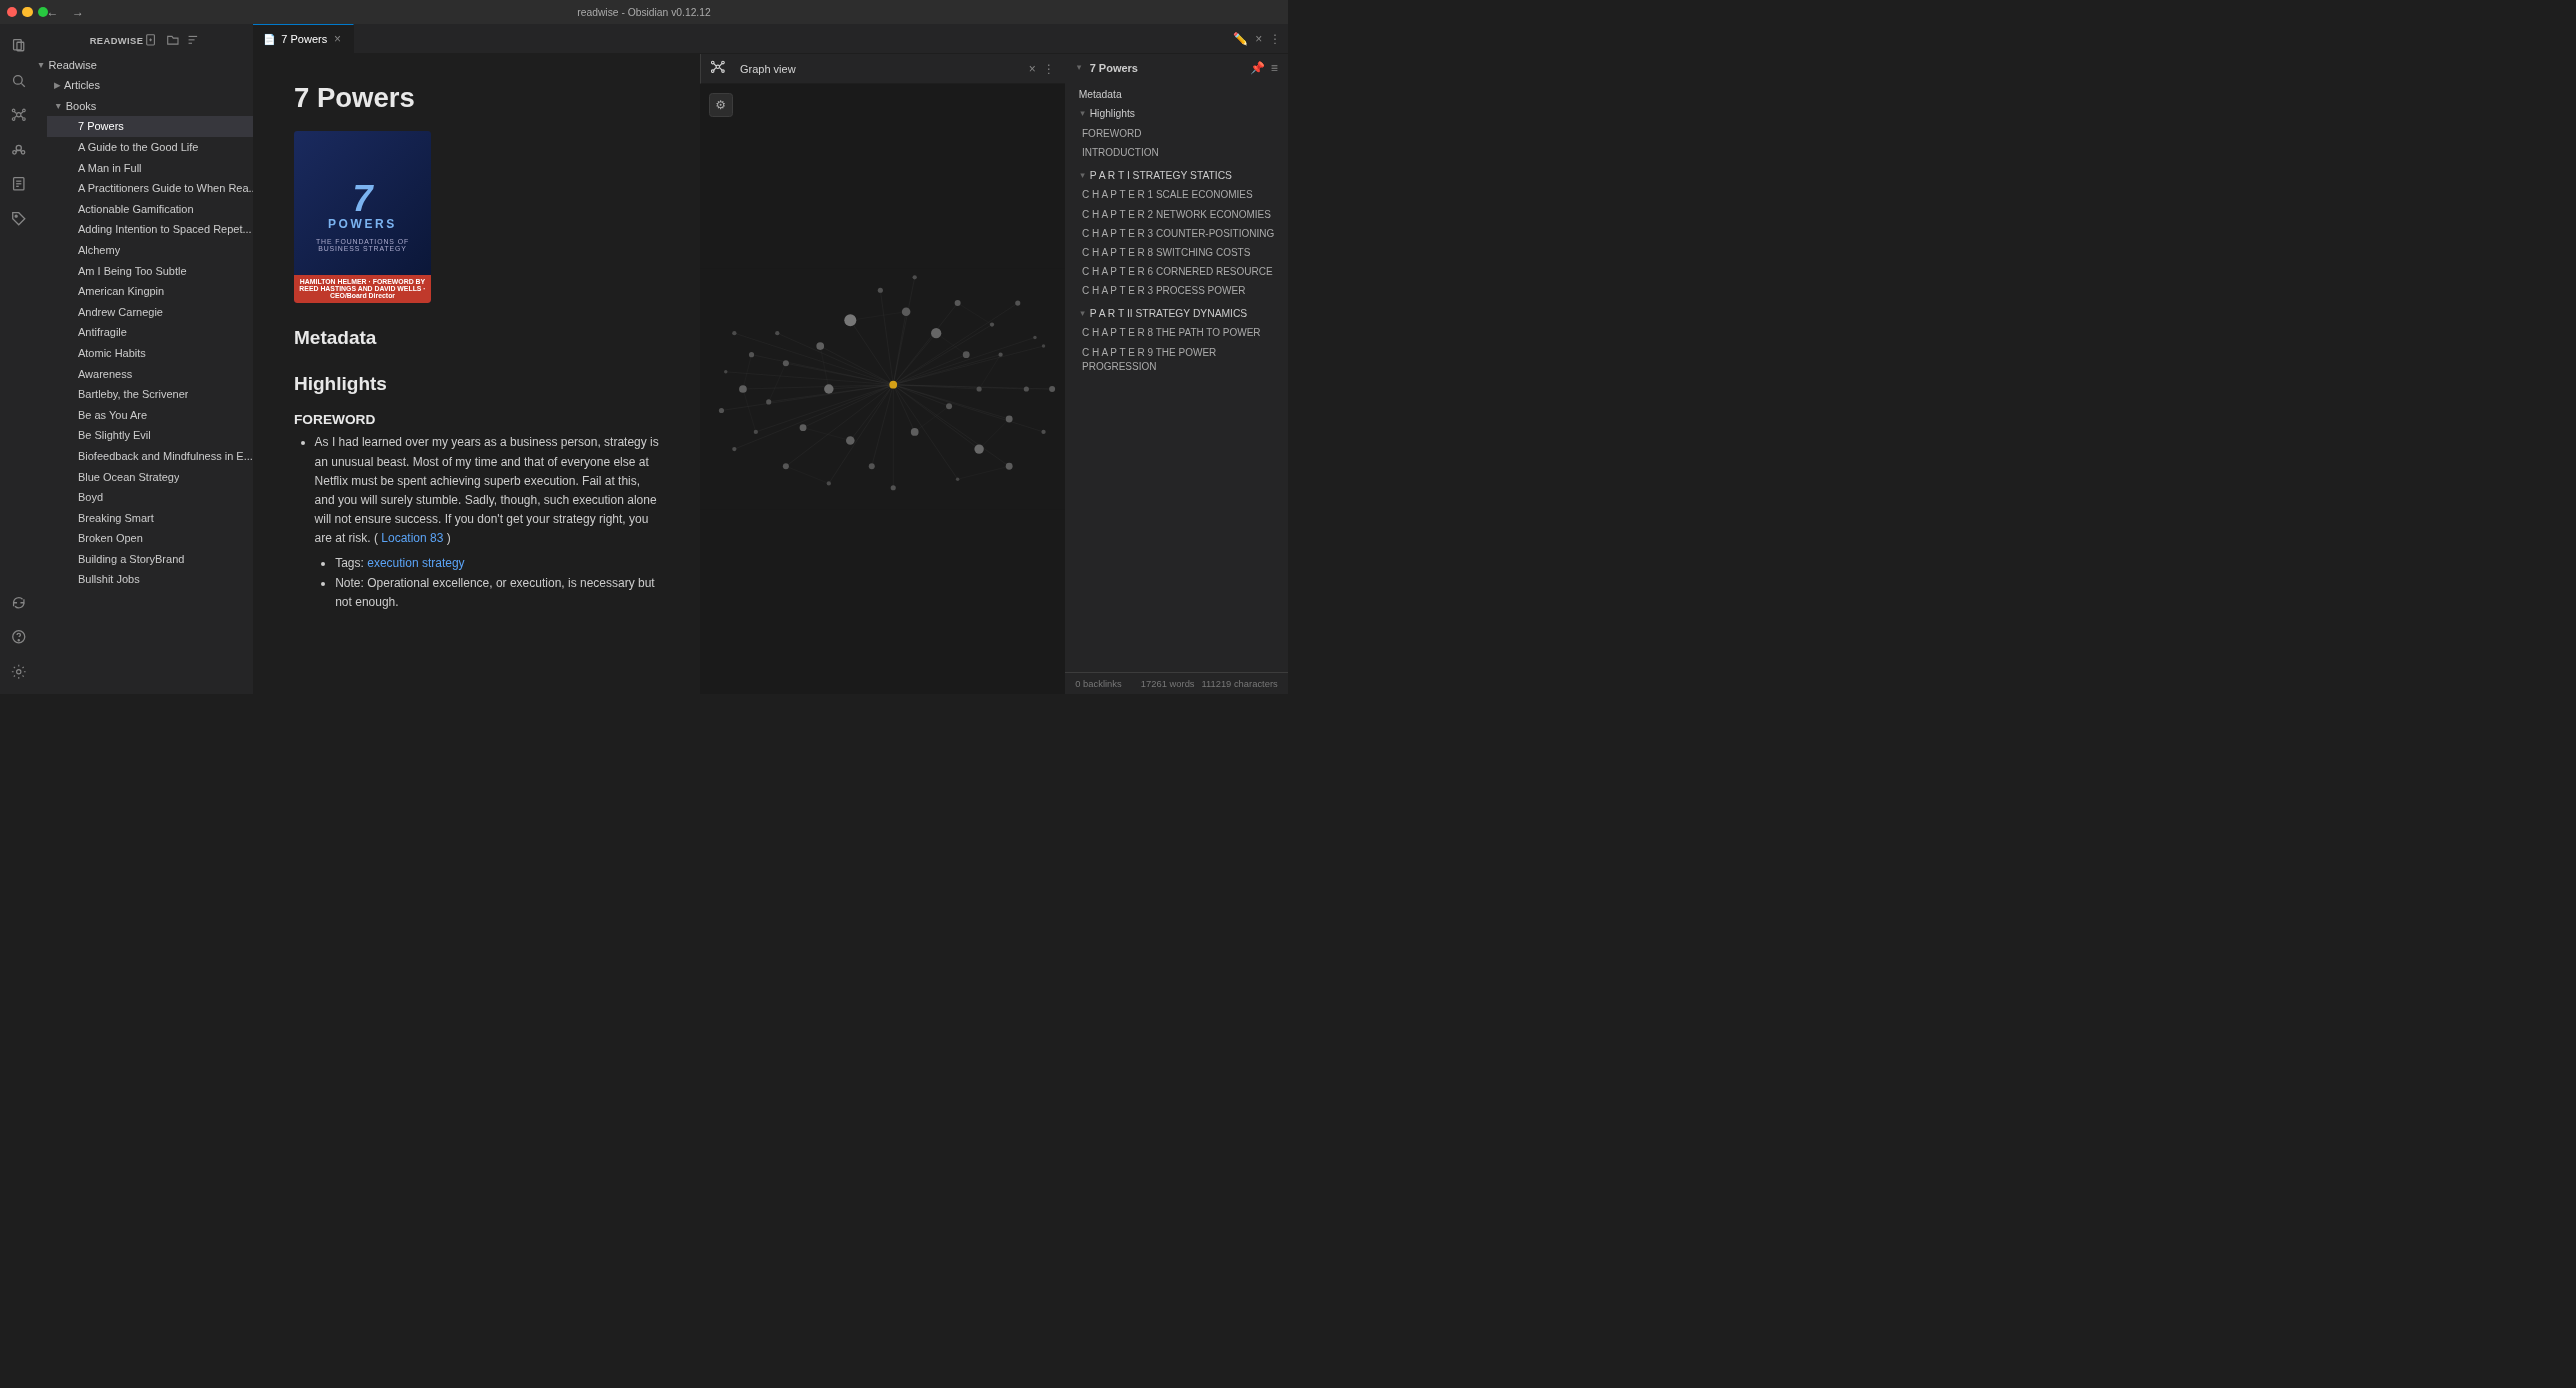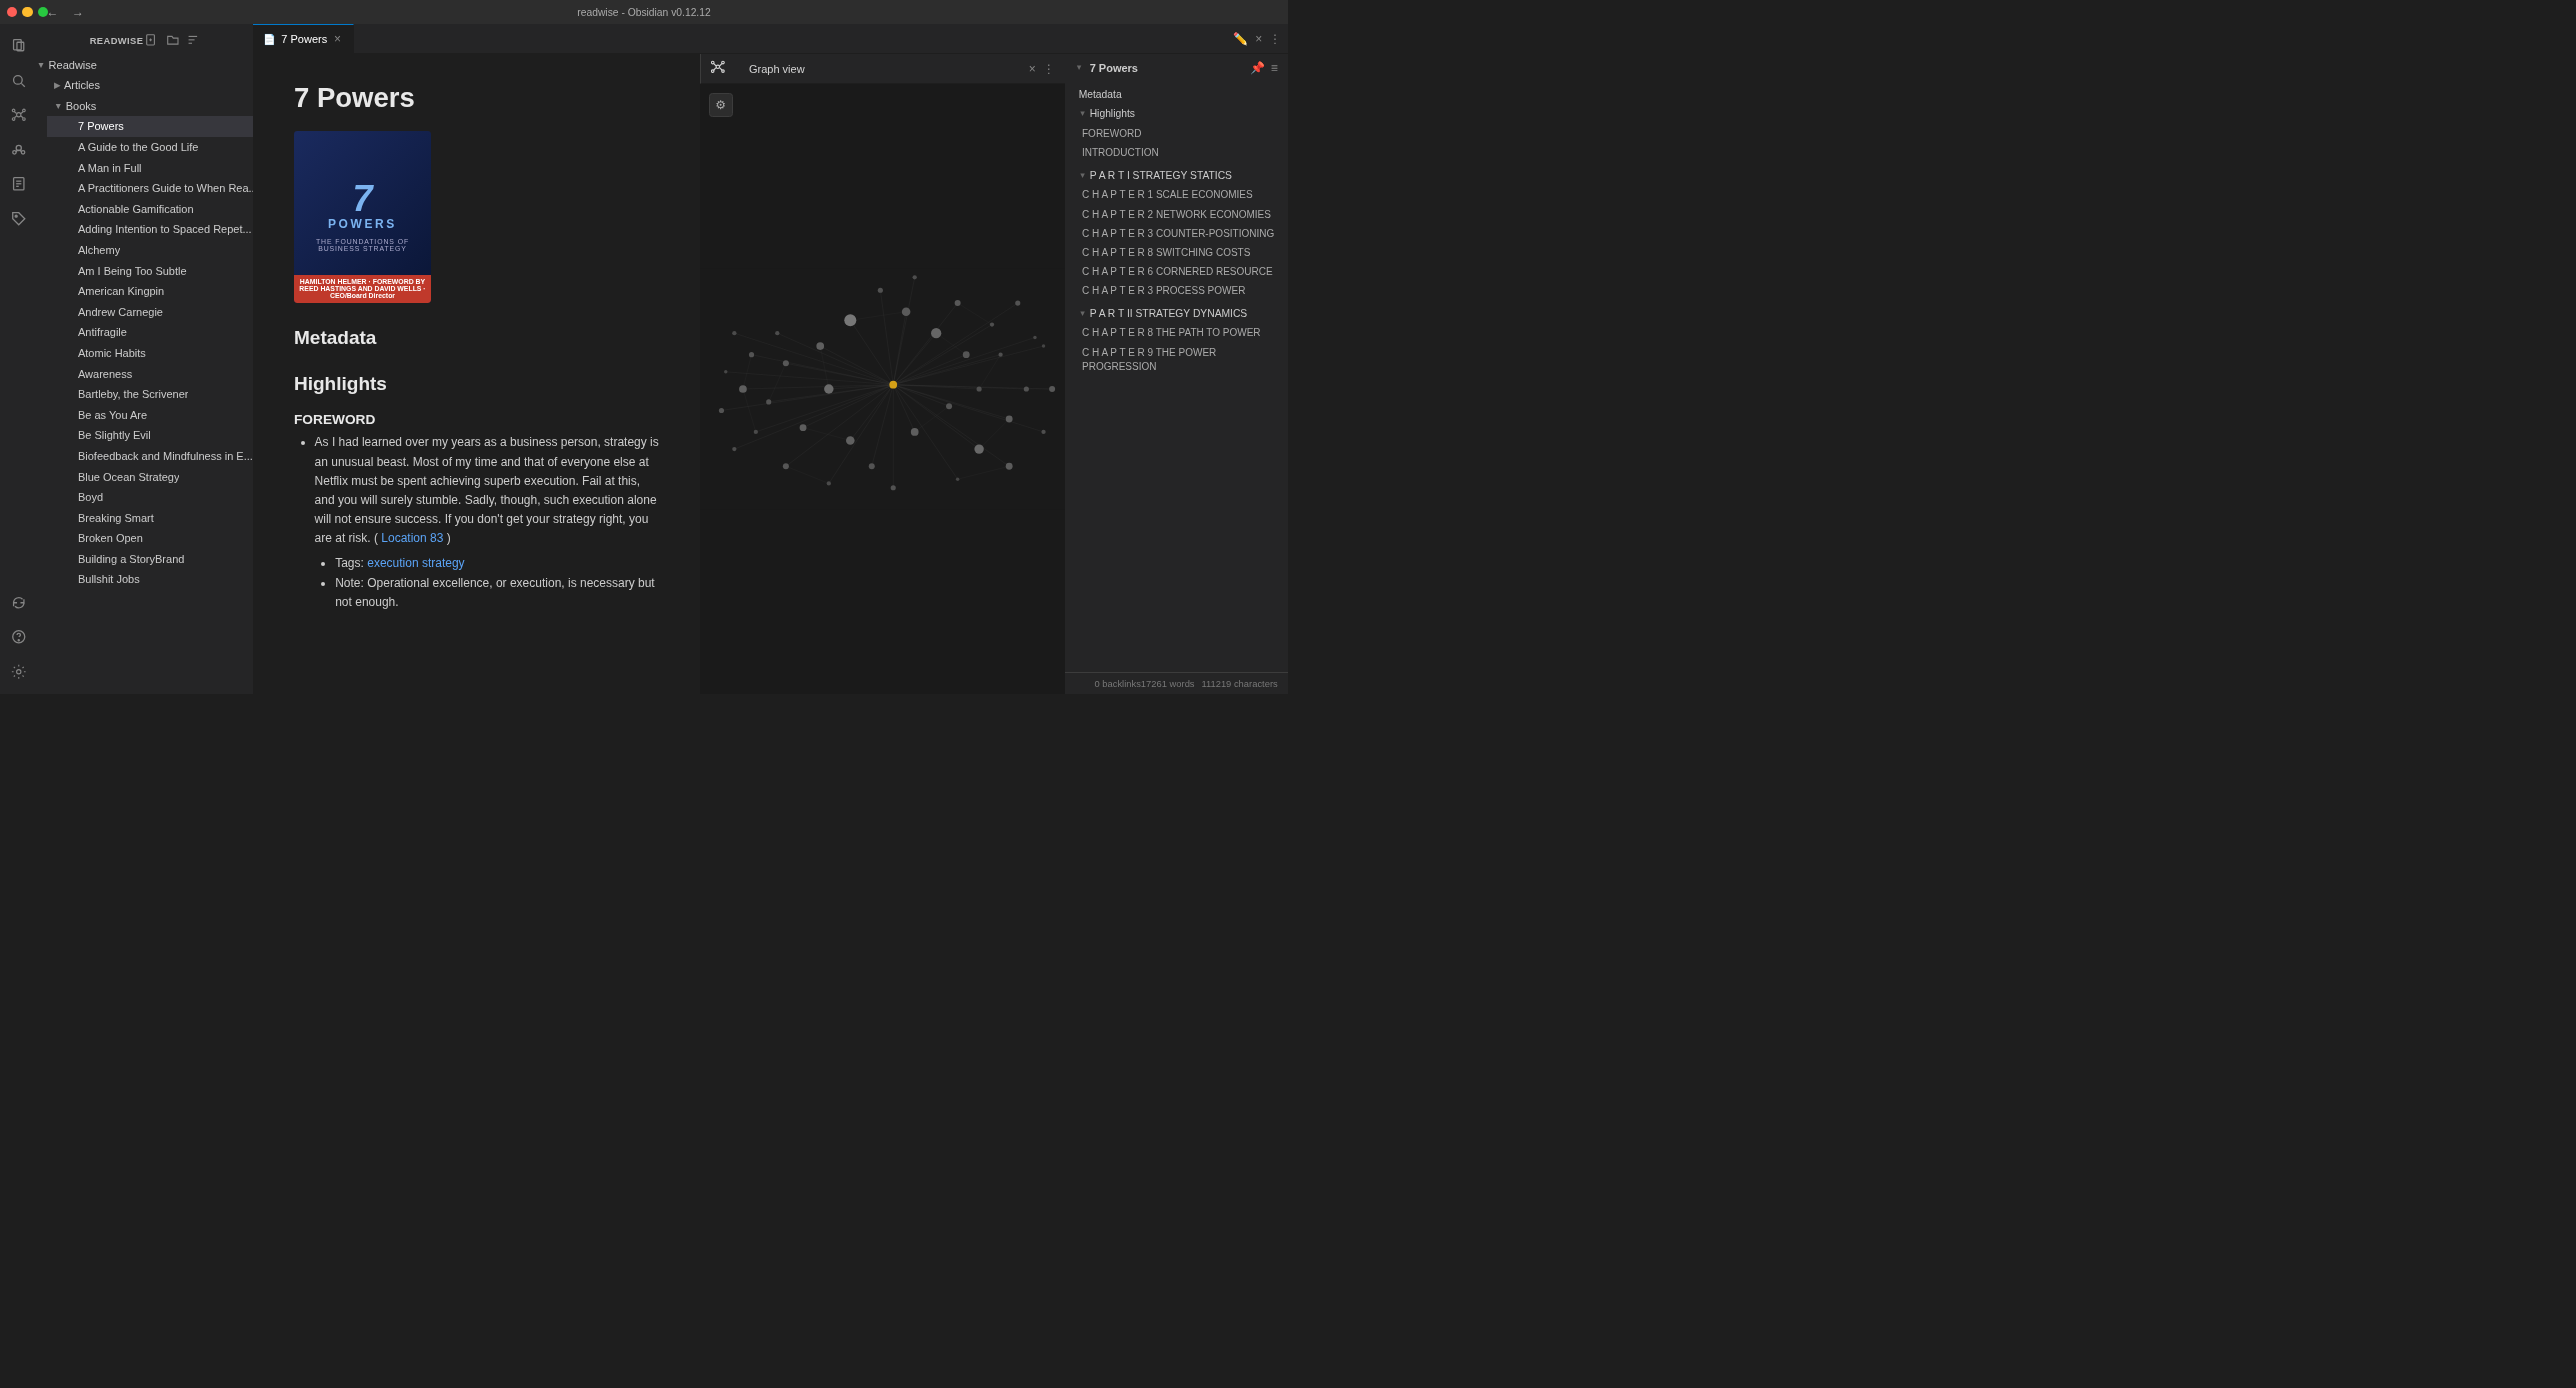"Graph view" .graph-header { gap: 24px -> 15px }
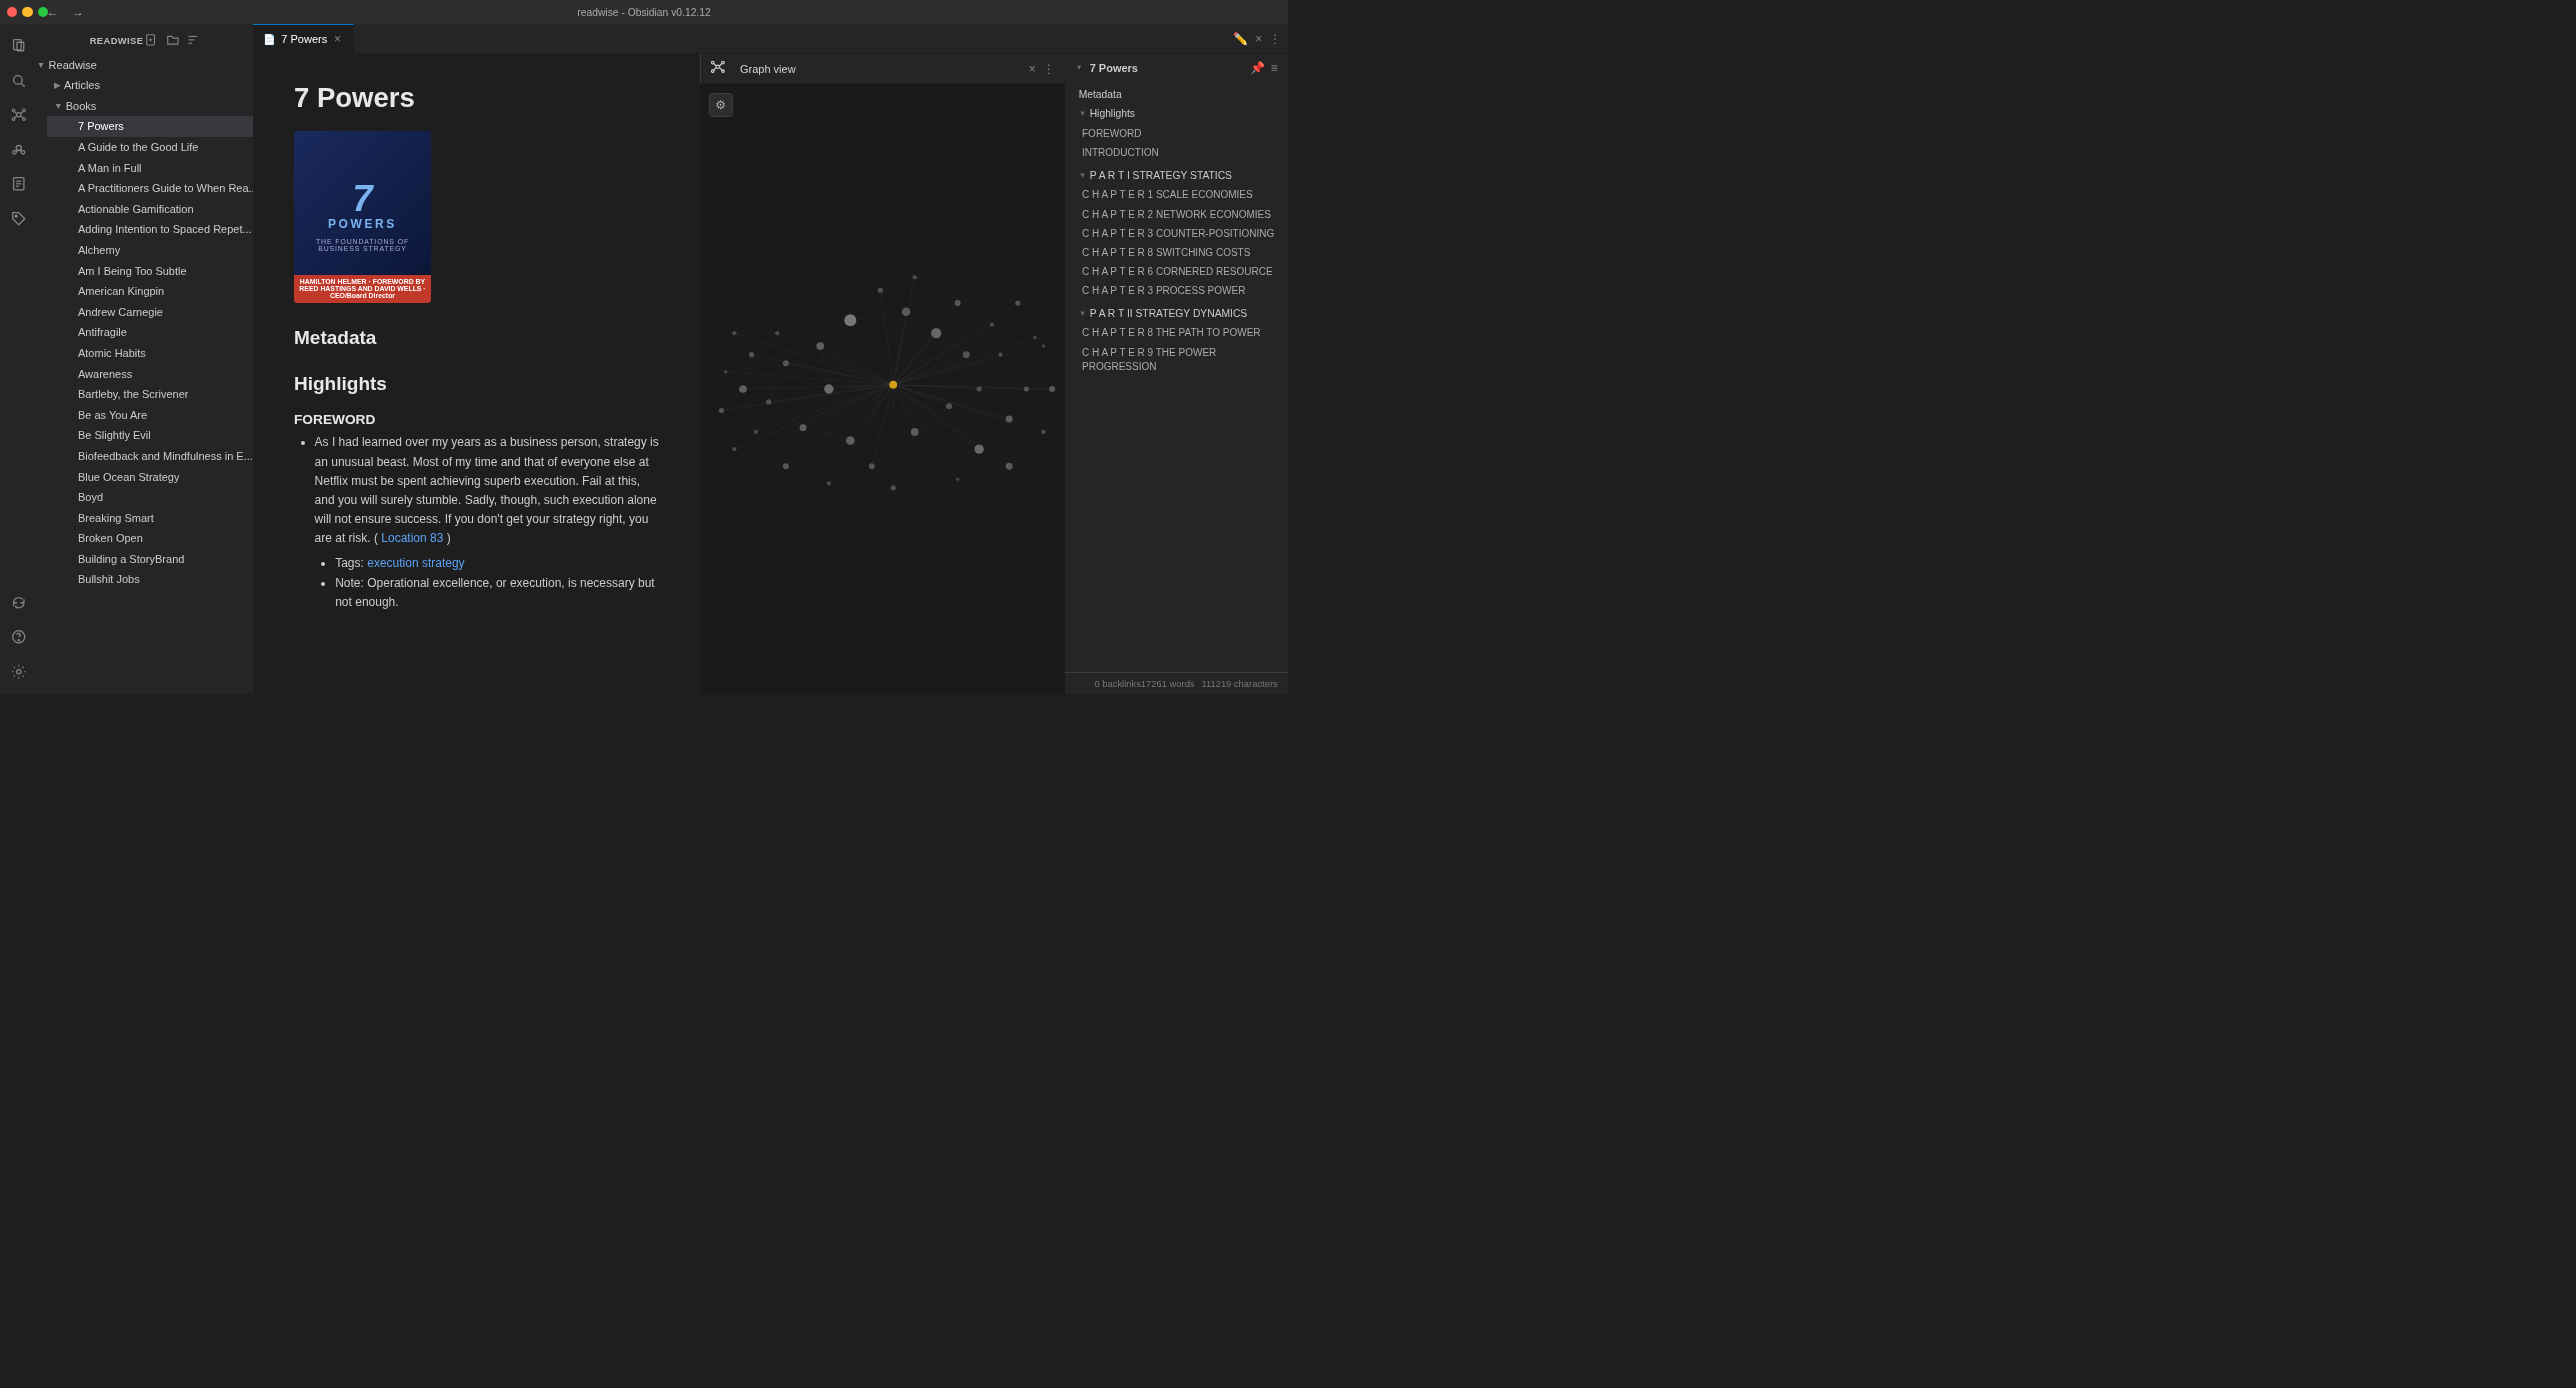"0 backlinks" .outline-footer { justify-content: flex-end -> space-between }
